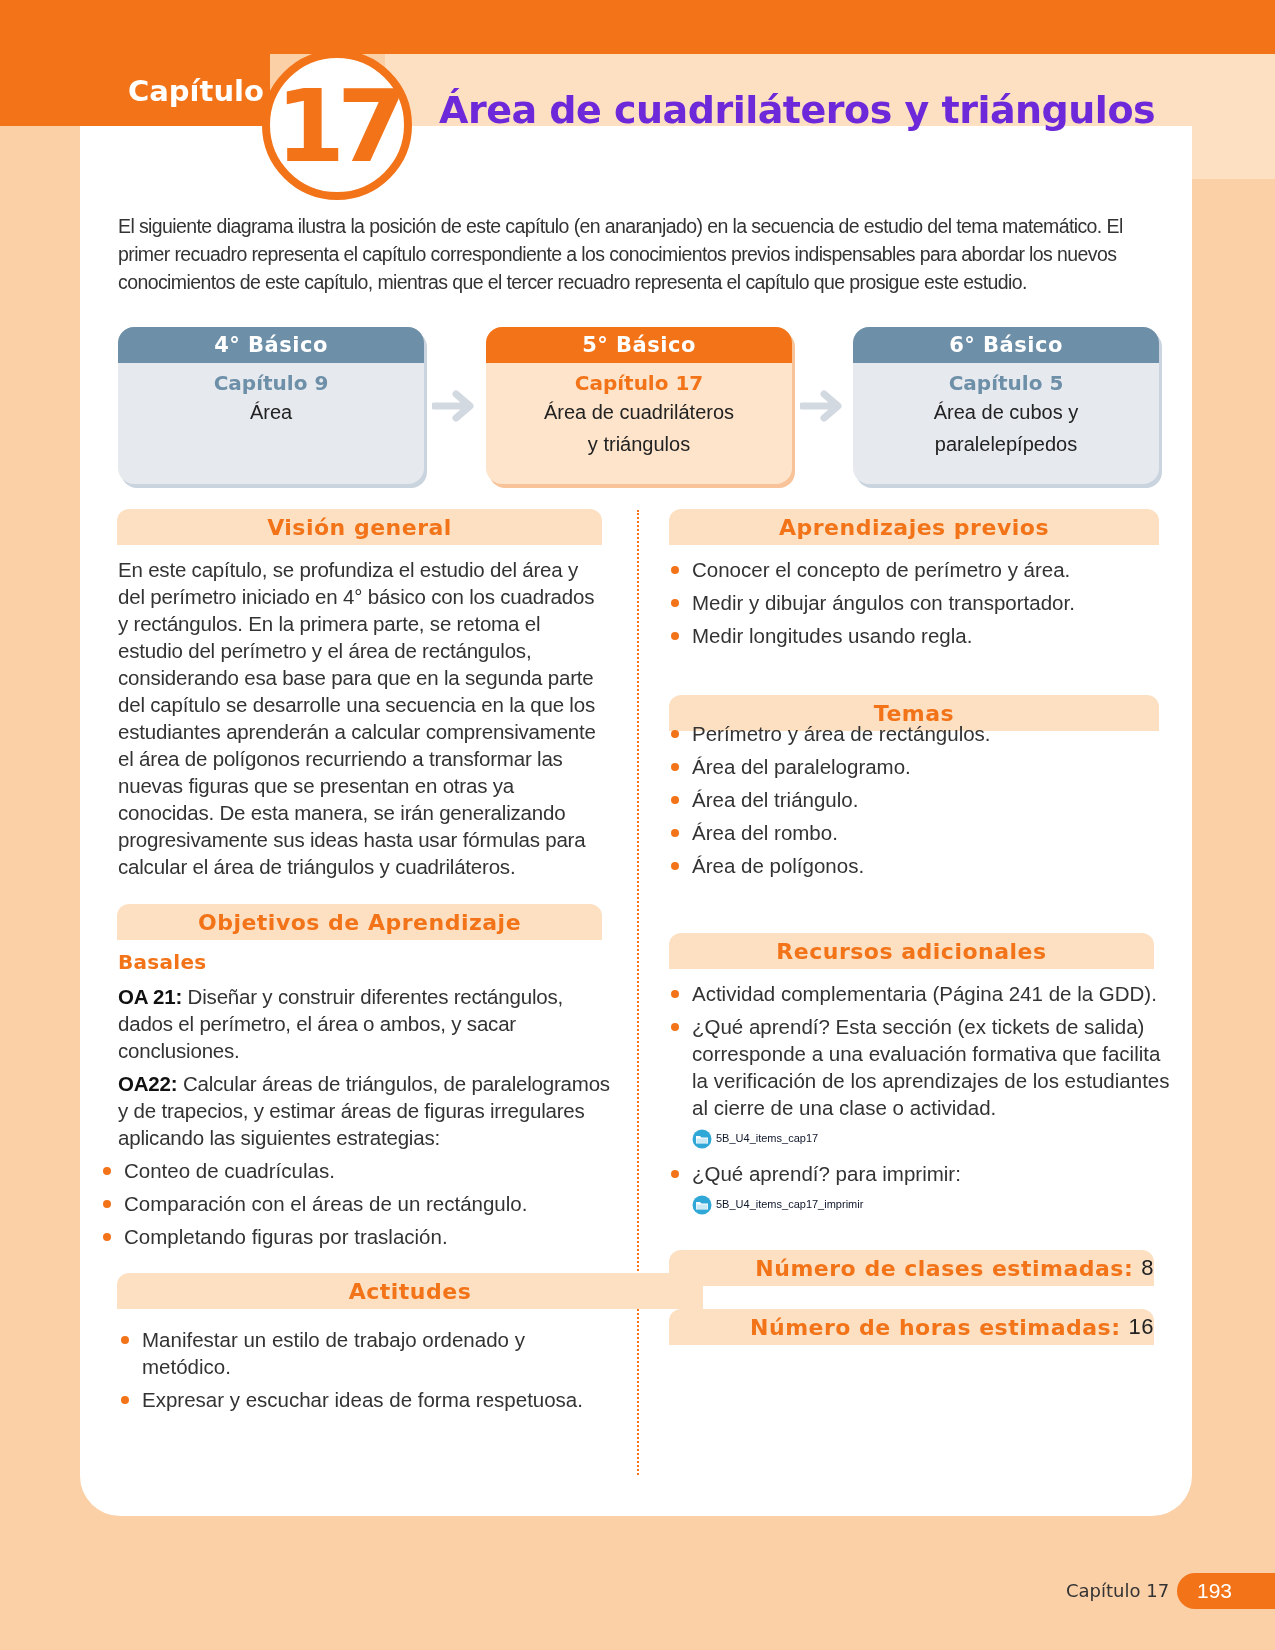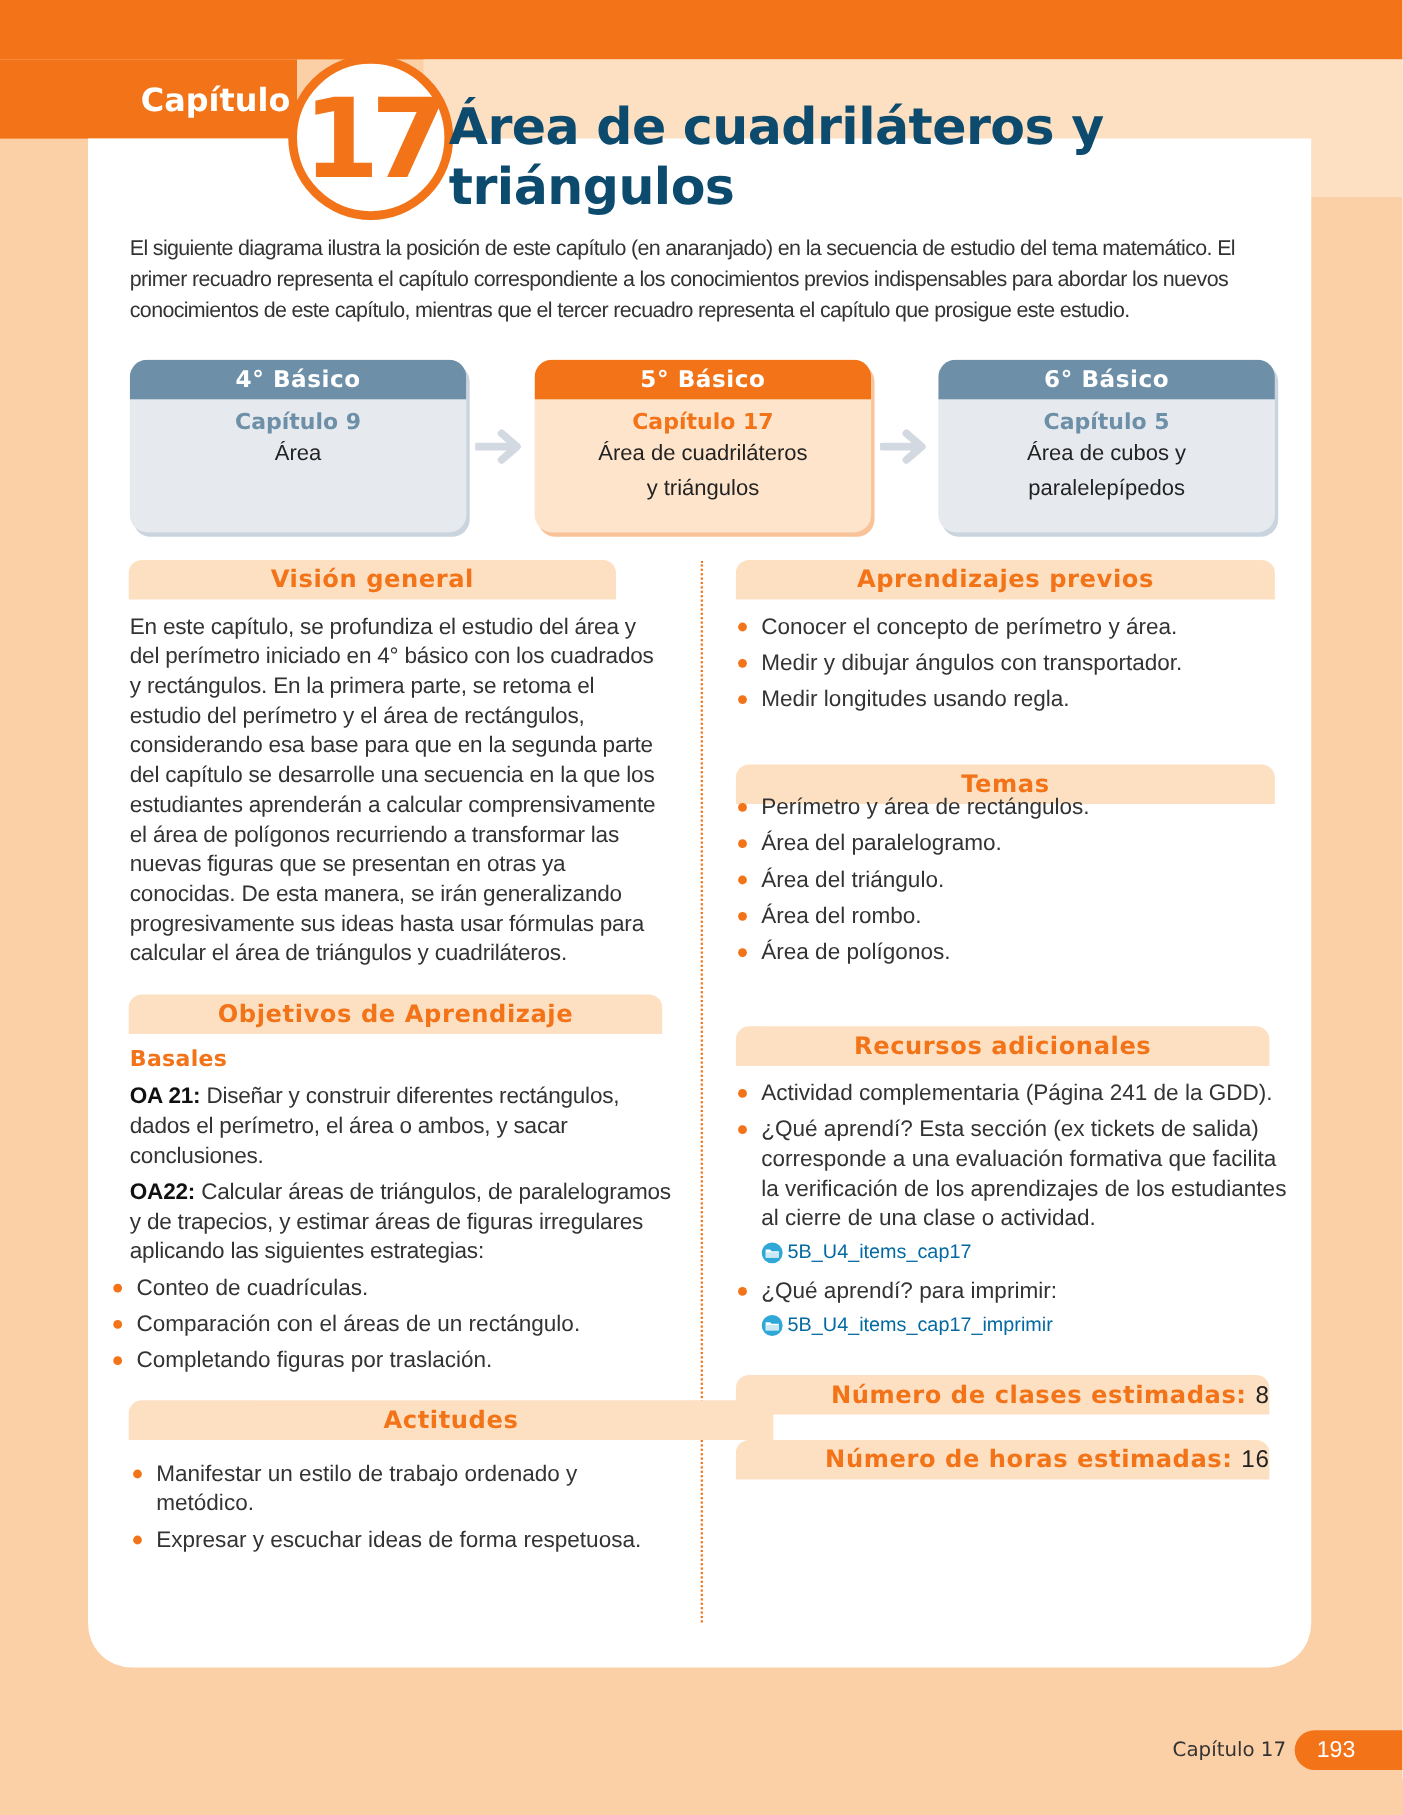"Área de cuadriláteros y triángulos" .page-title { color: #0c4a6e -> #6d28d9; font-size: 46px -> 38px; left: 408px -> 439px }
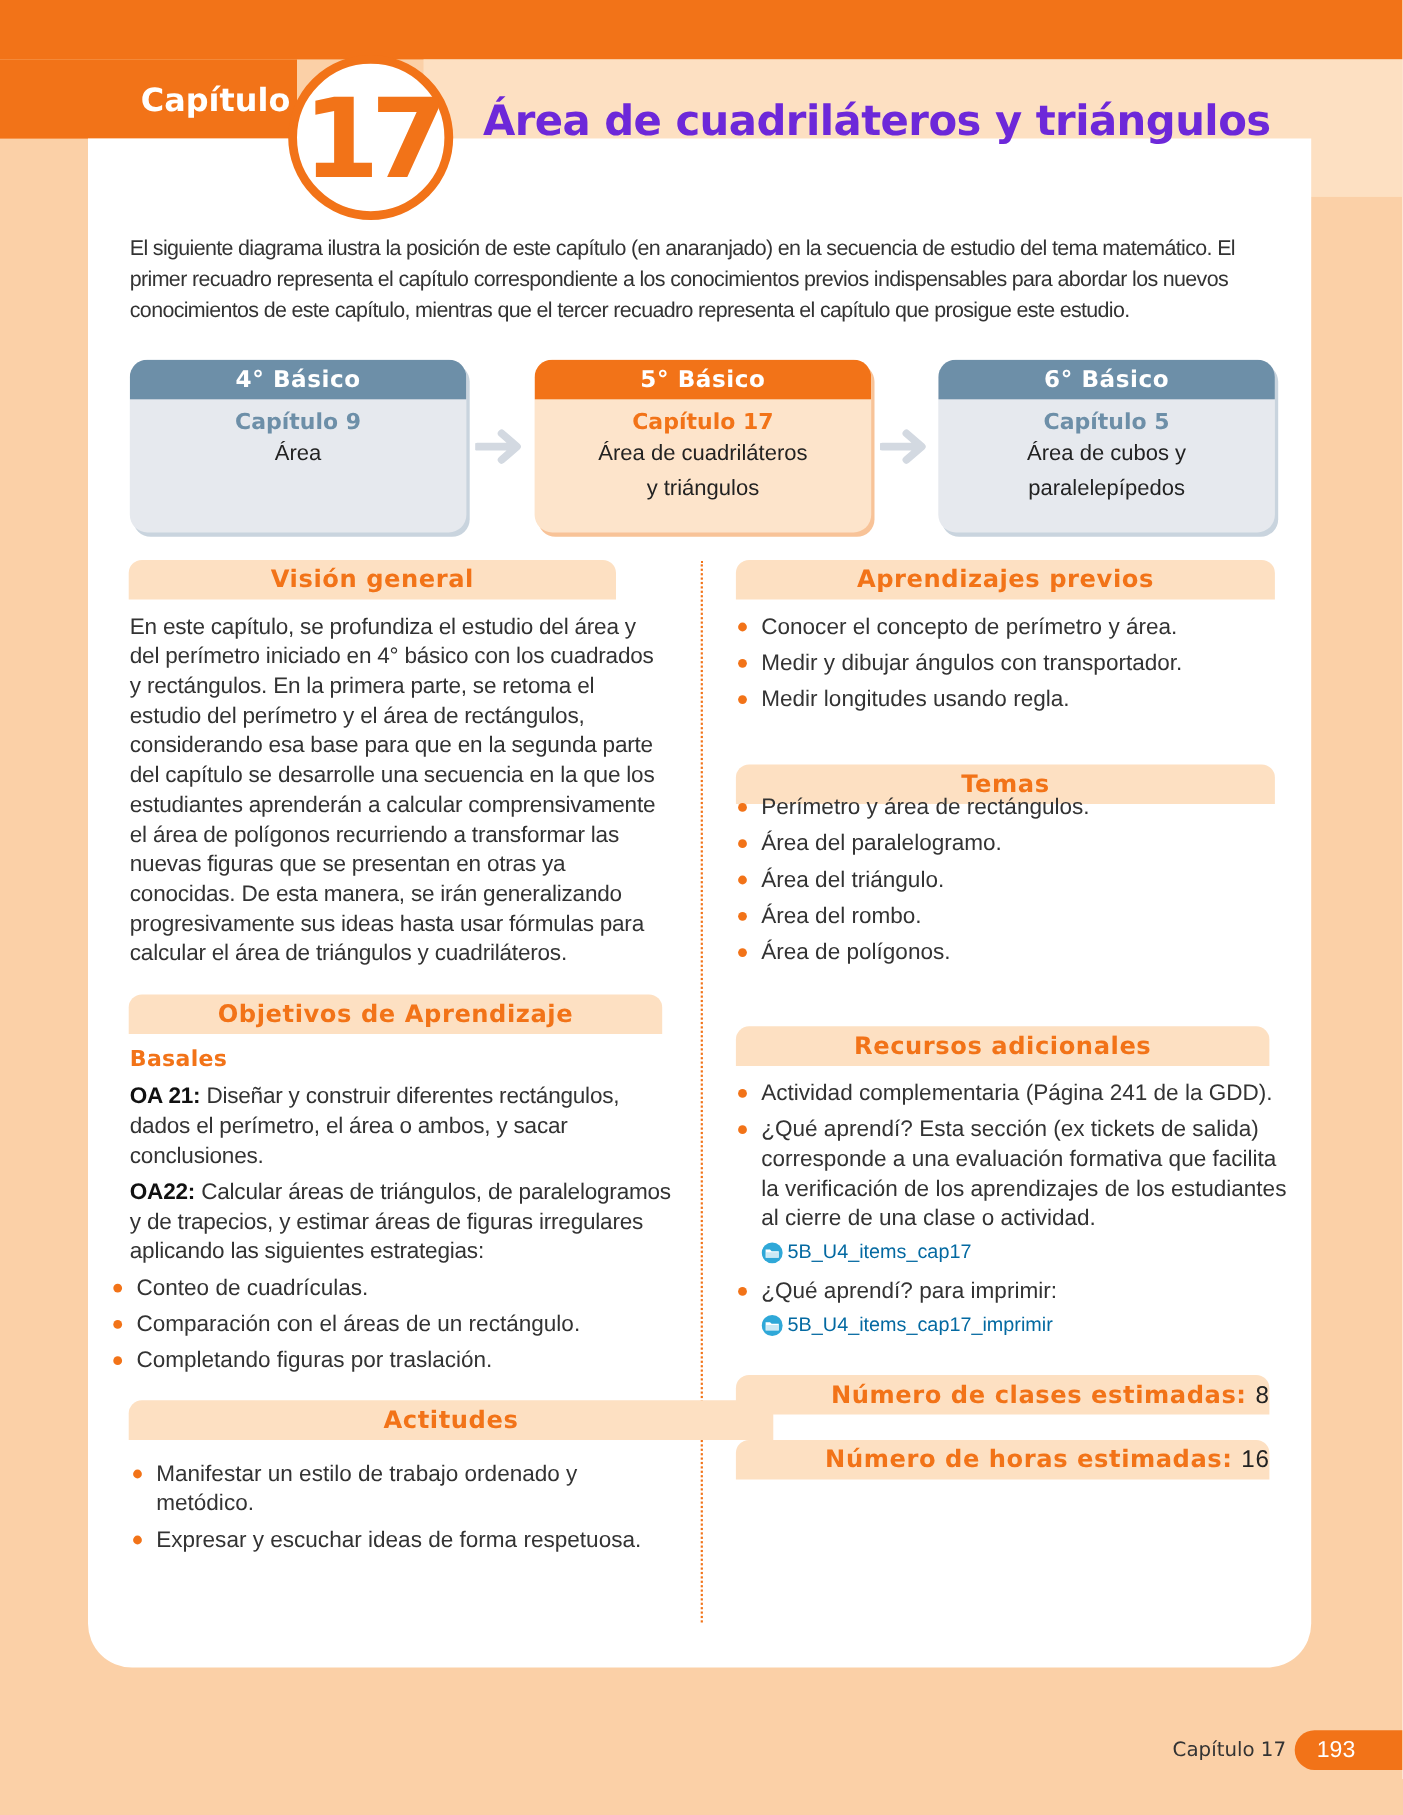"Visión general" div.sec-head { width: 443px -> 485px }
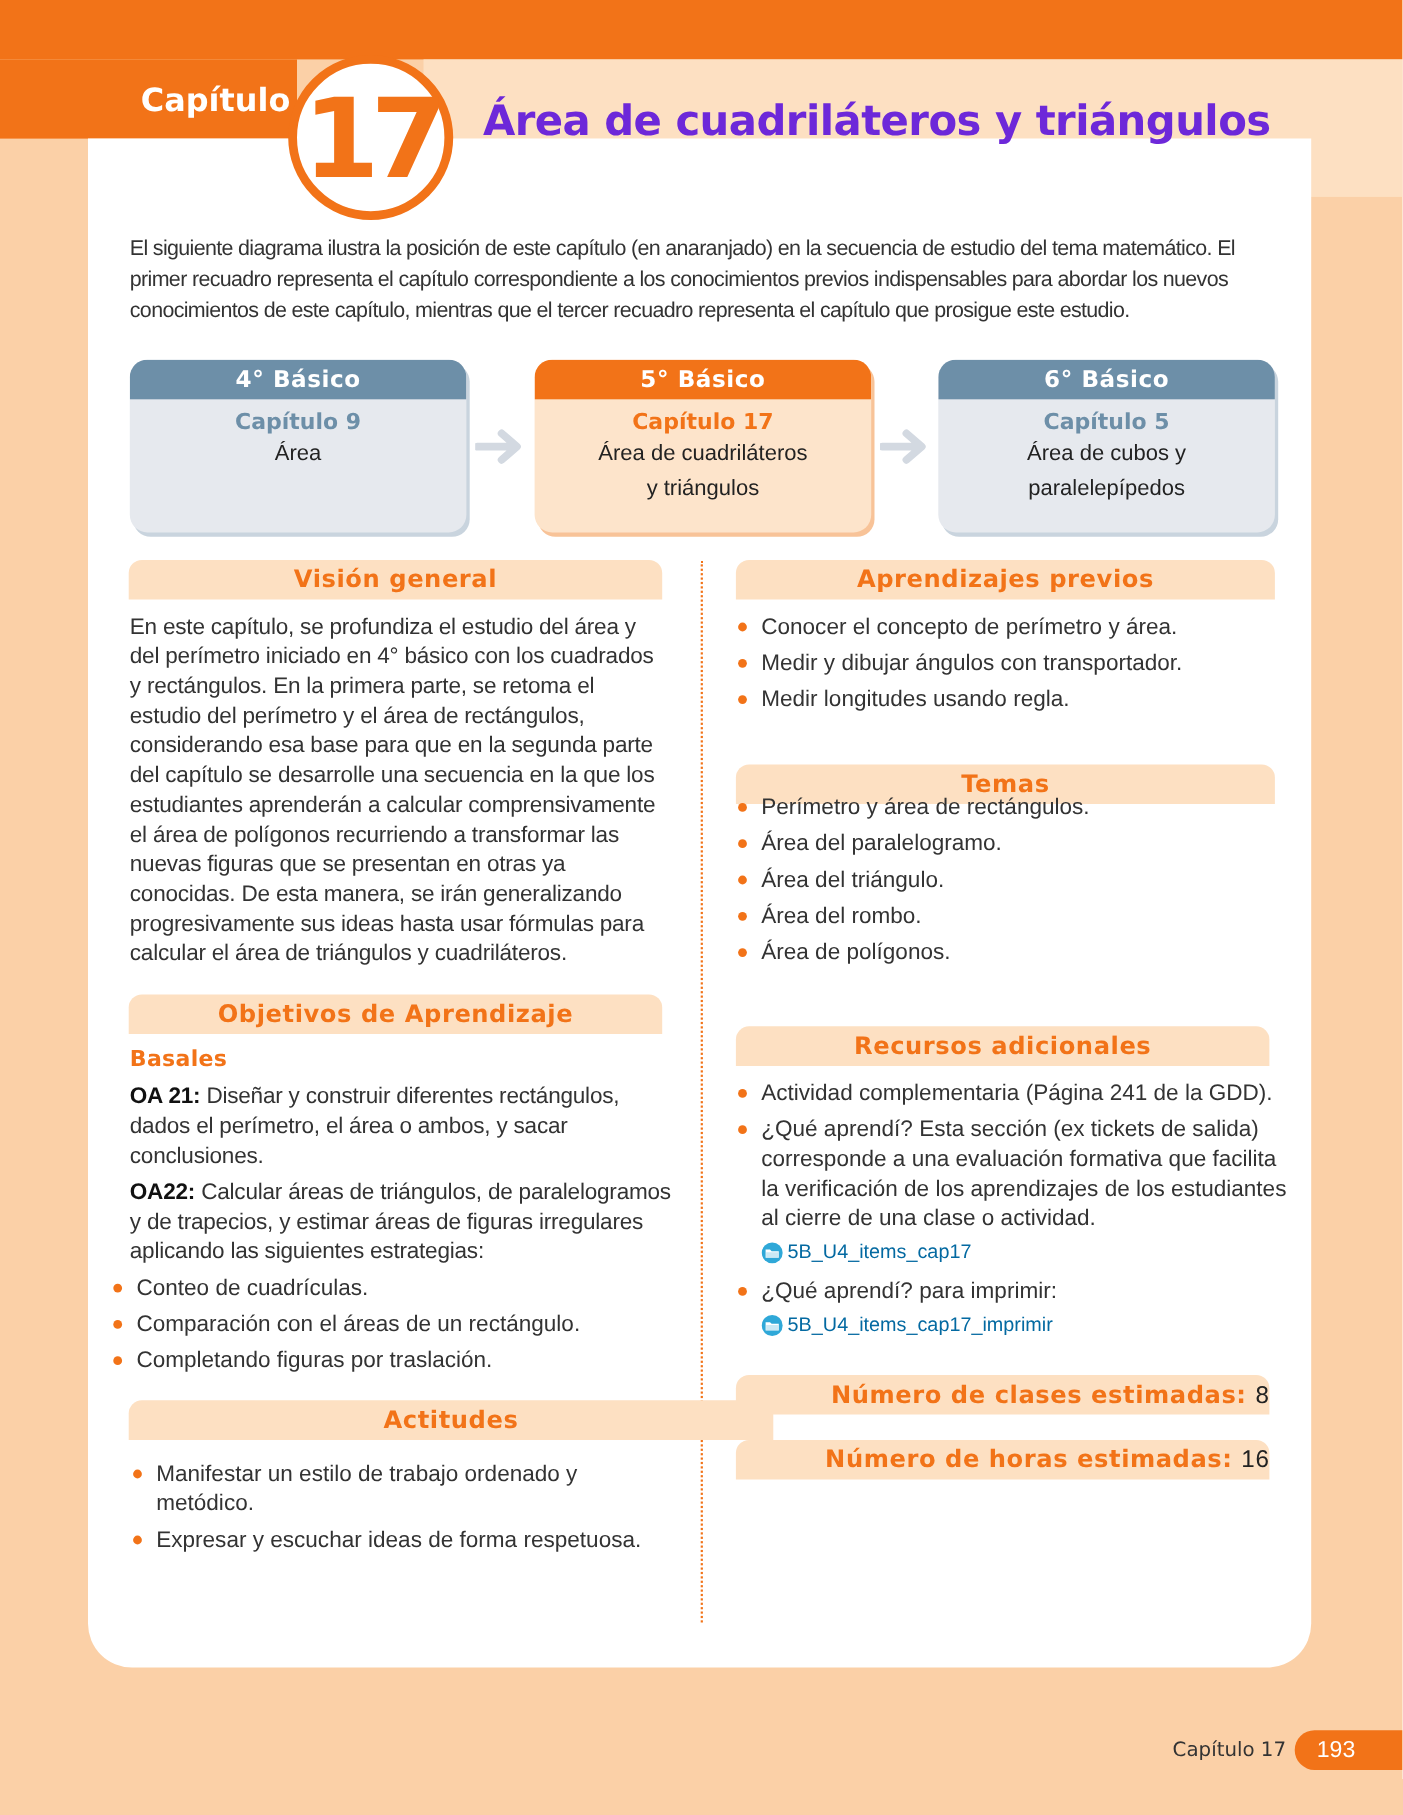"5B_U4_items_cap17" .file-link { color: #0369a1 -> #0f172a; font-size: 18px -> 11px }
